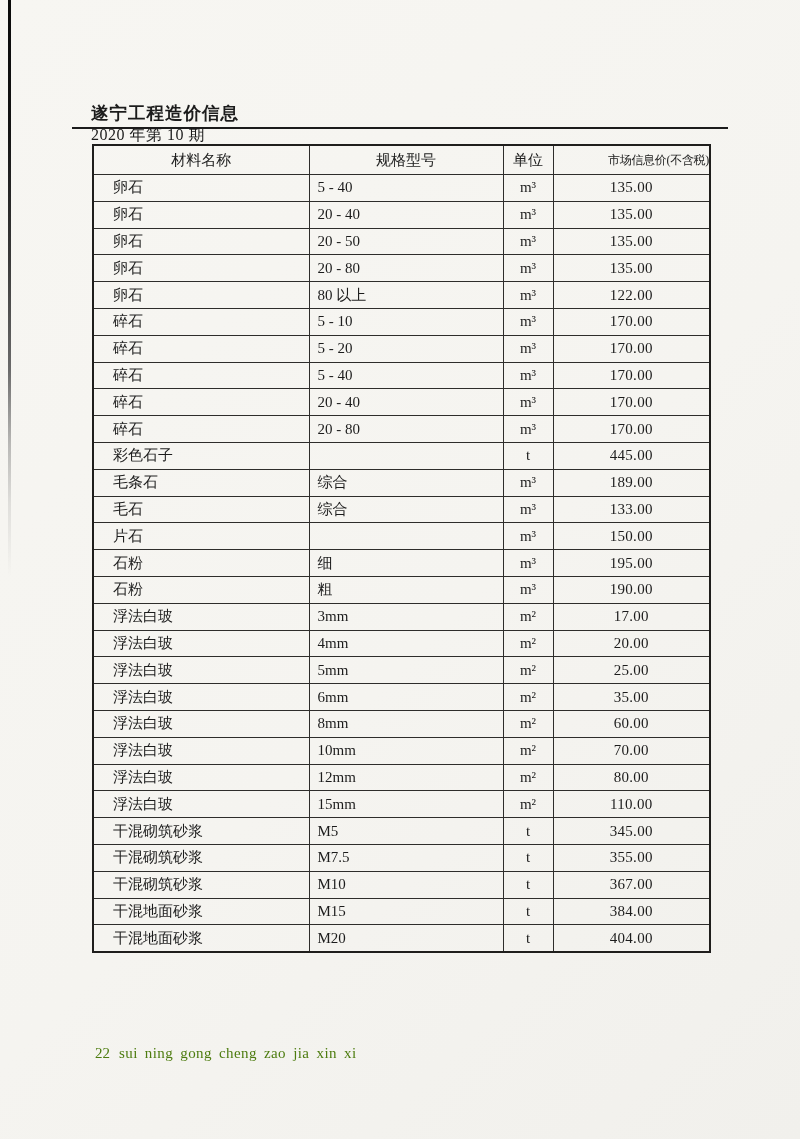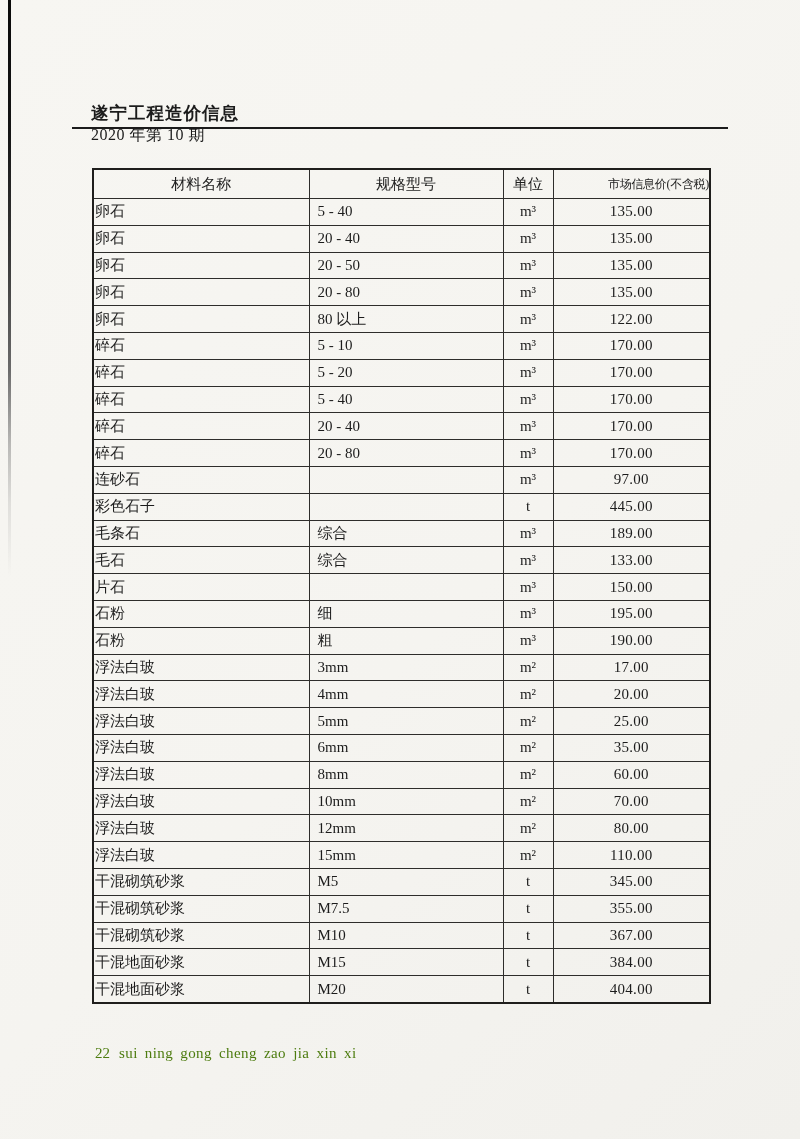"材料名称" table.price-table { top: 168px -> 144px }
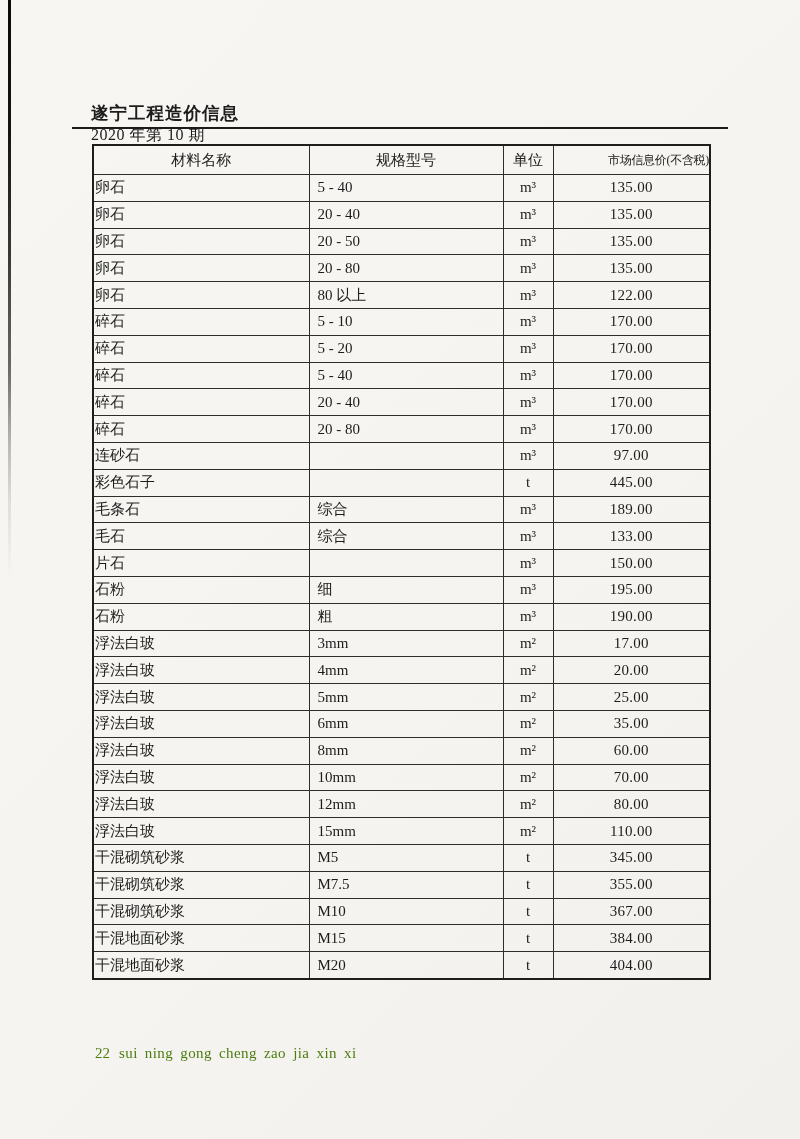"卵石" td.c-name { padding-left: 1px -> 19px }
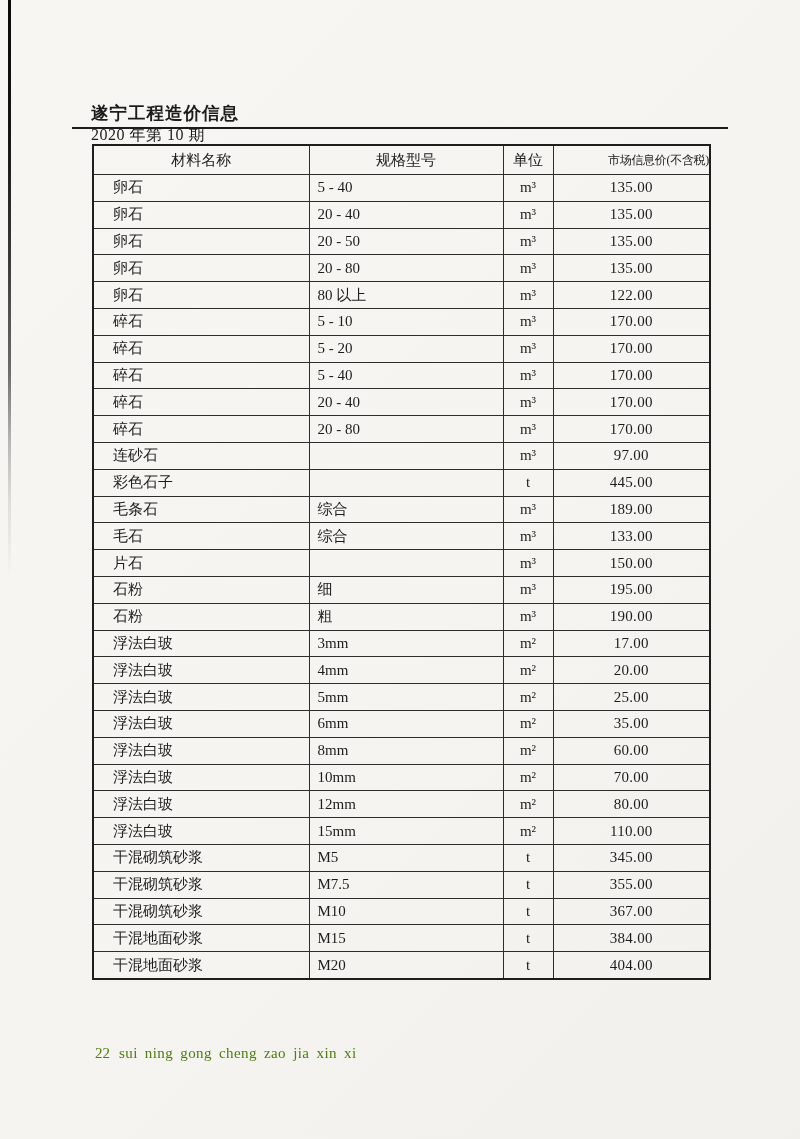"连砂石" tr { html: <tr> <td>连砂石</td> <td></td> <td>m³</td> <td>97.00</td> </tr> -> none }
